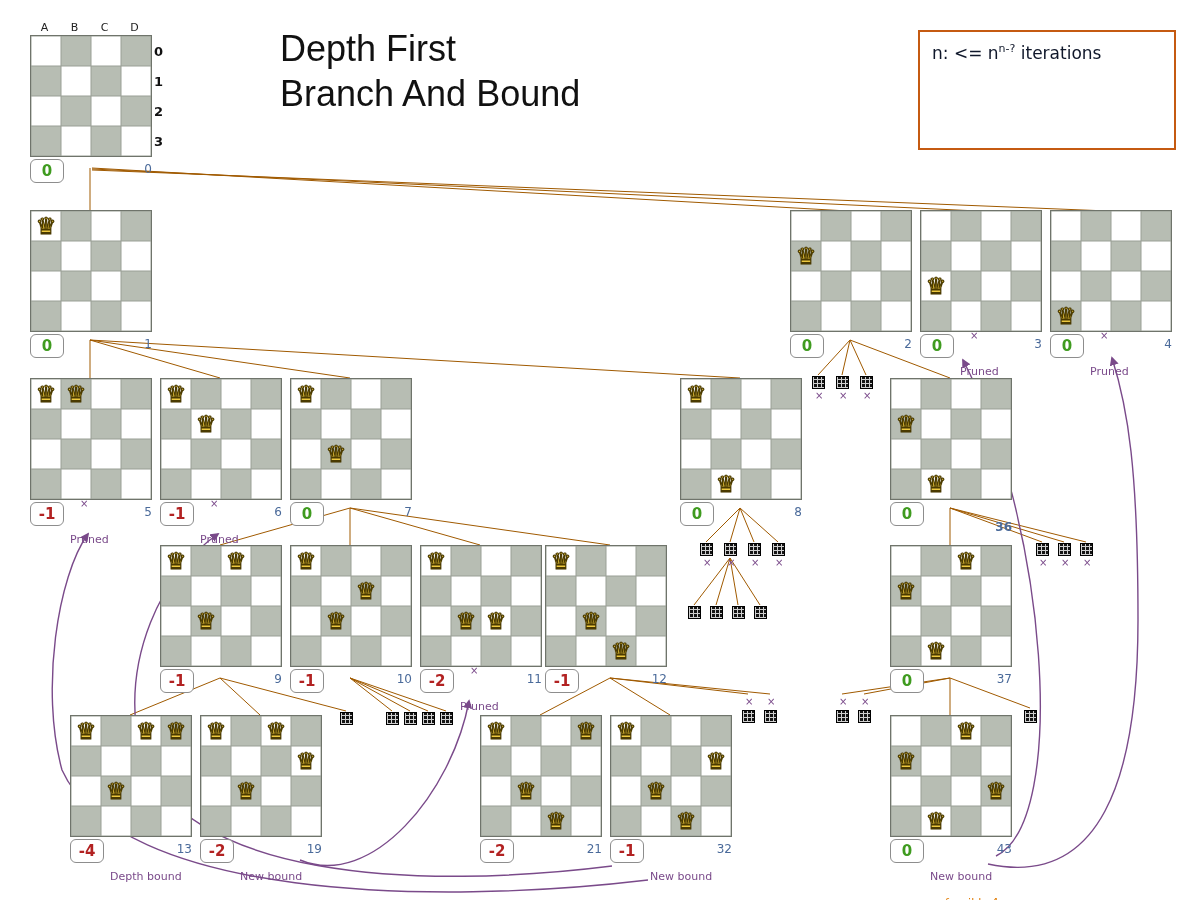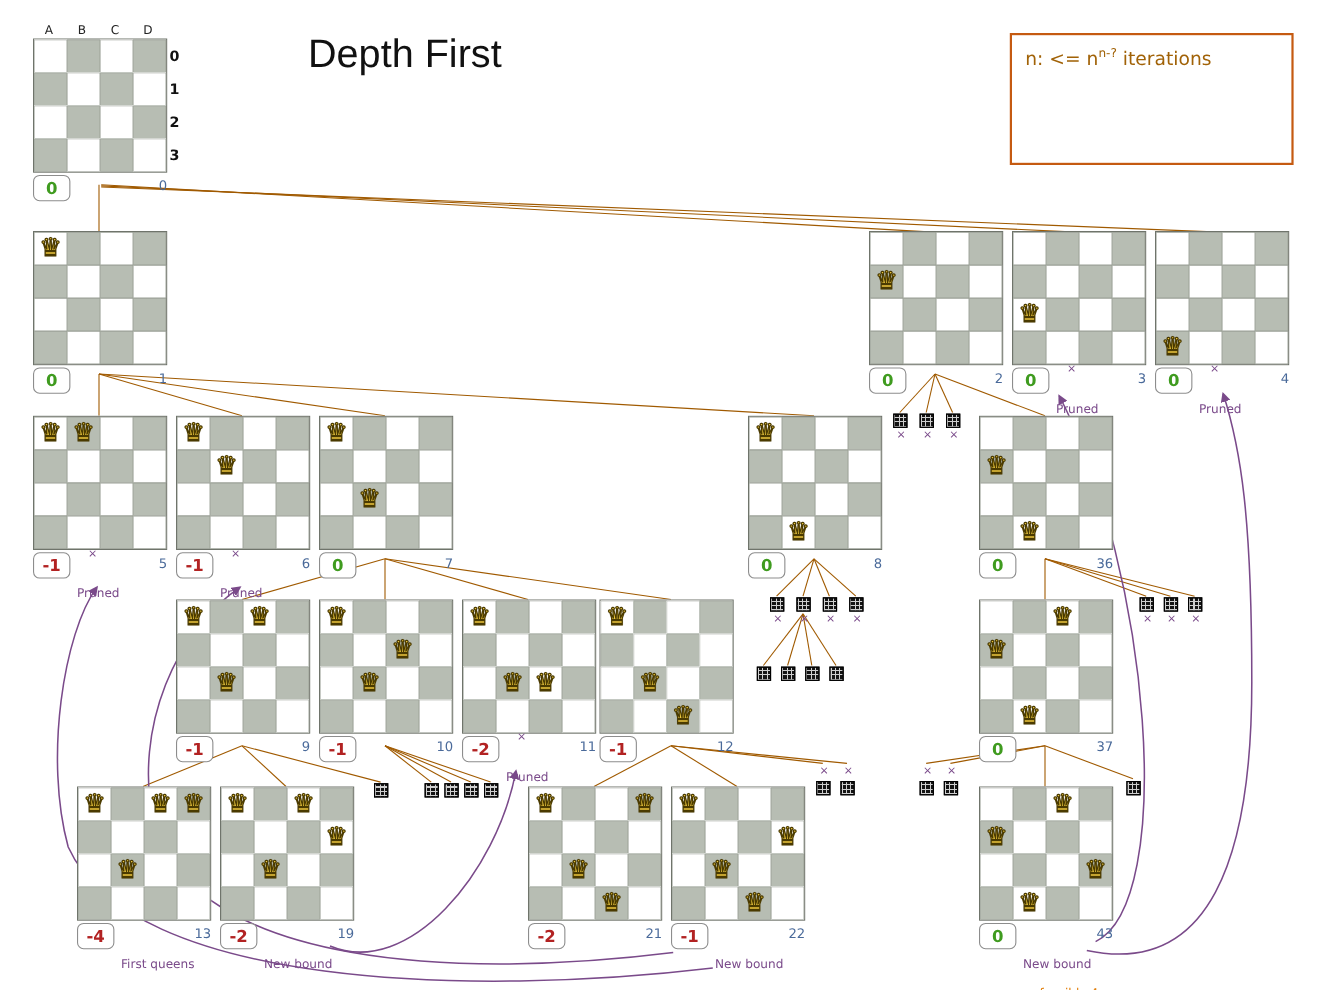"n: <= nn-? iterations" .notetext { color: #a16207 -> #0f172a }
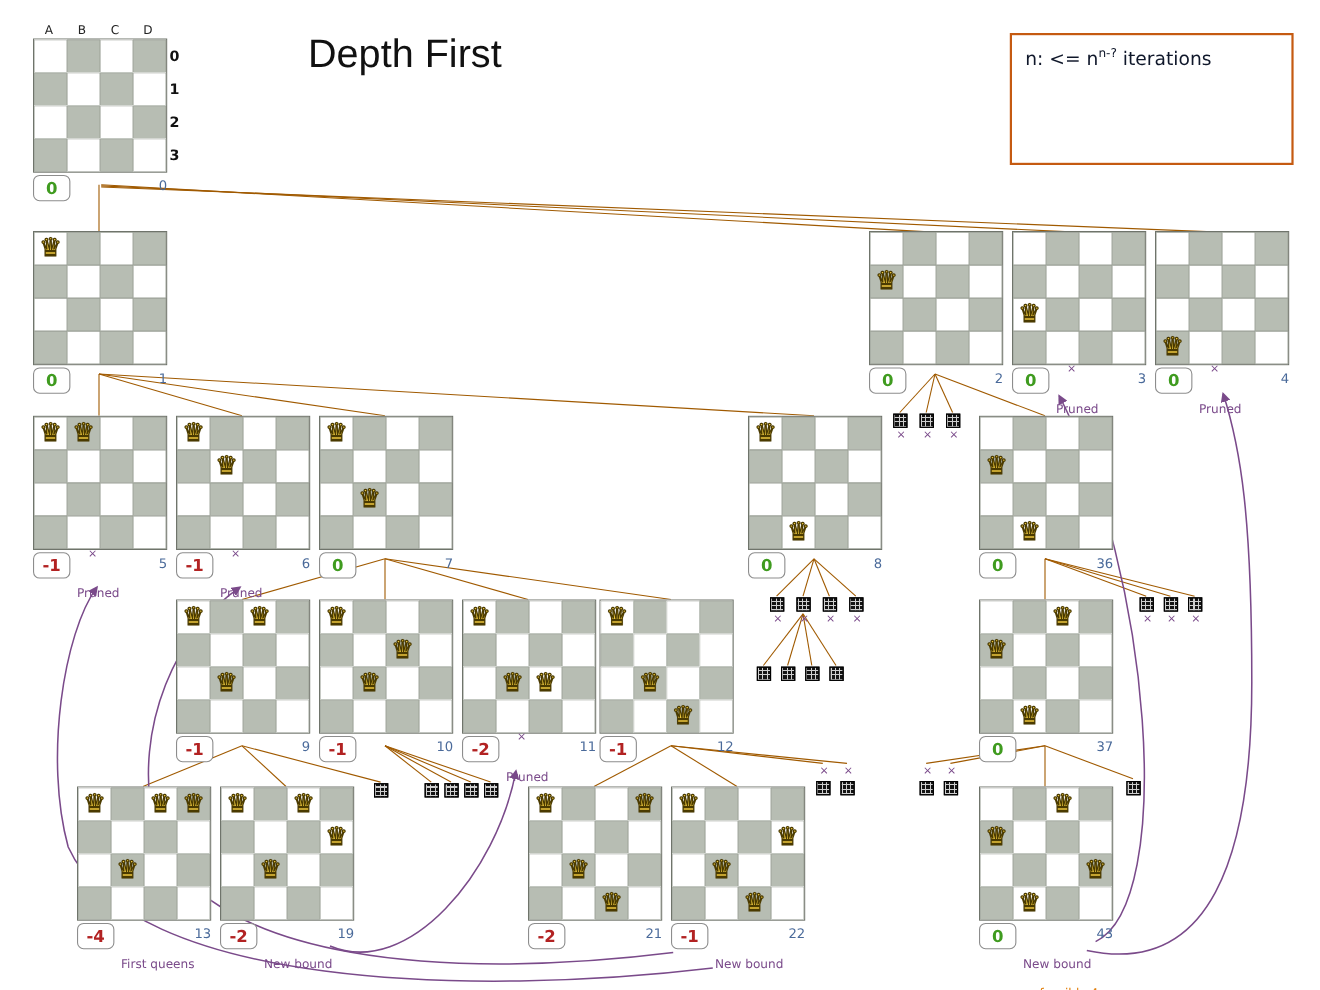"Branch And Bound" div.title-line { html: none -> <div>Branch And Bound</div> }
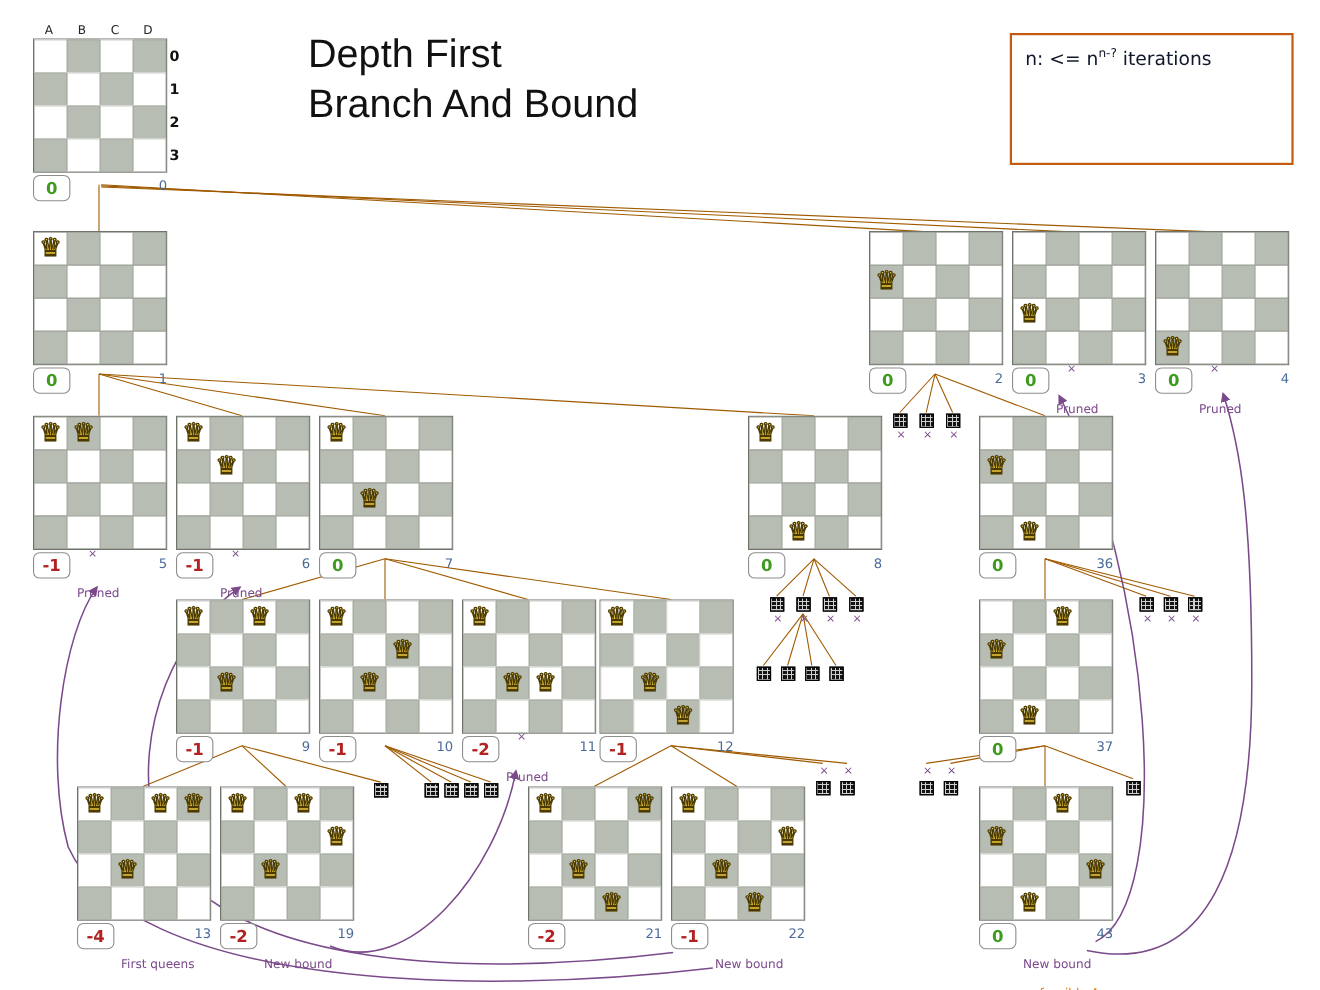"36" div.idx { font-weight: none -> bold; top: 505px -> 520px }
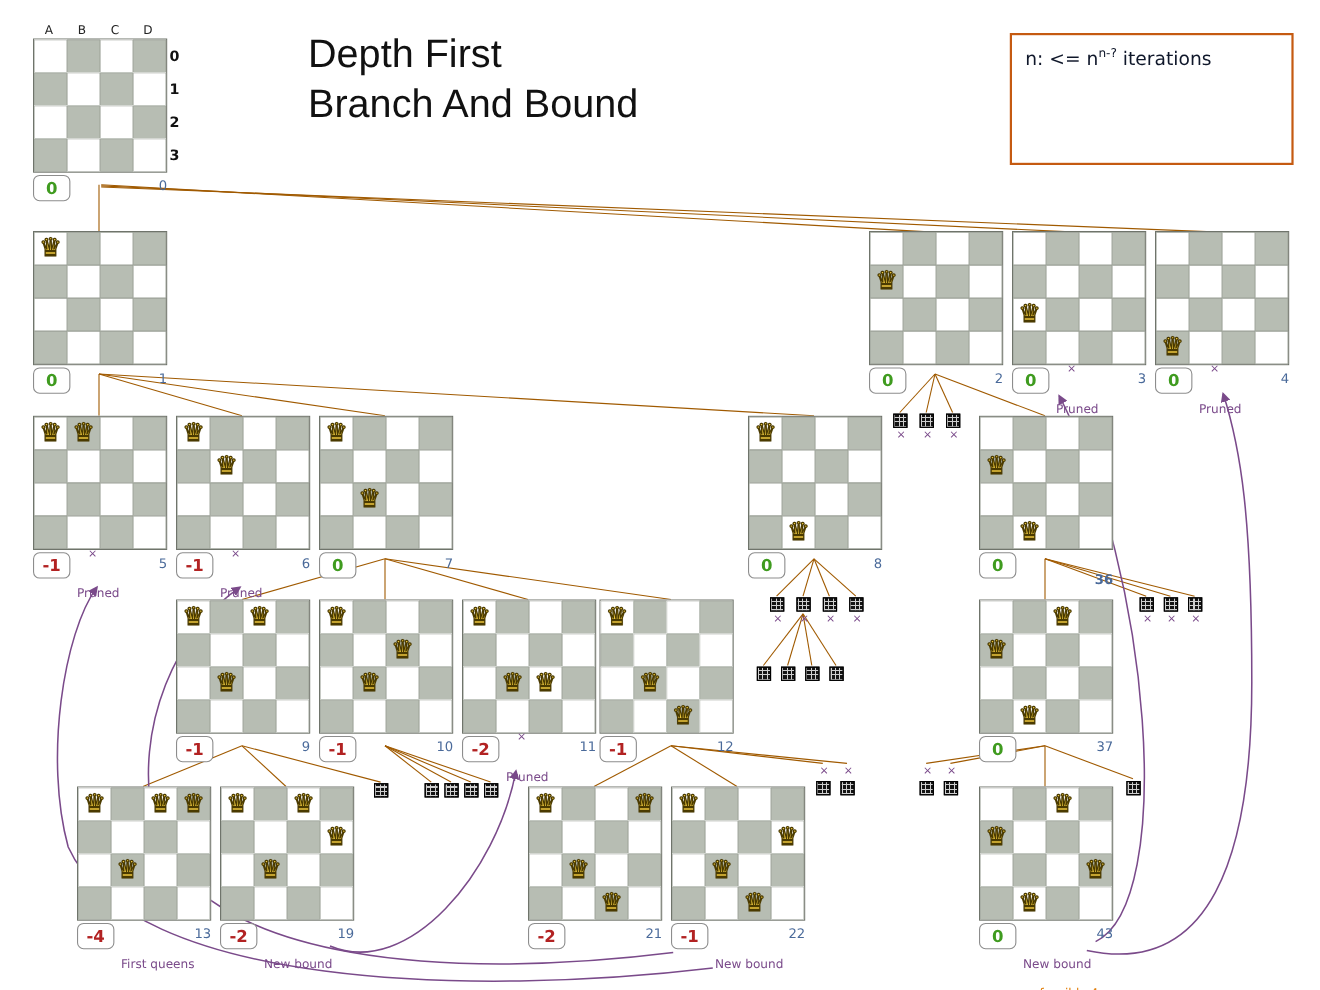"22" div.idx { text: 22 -> 32 }
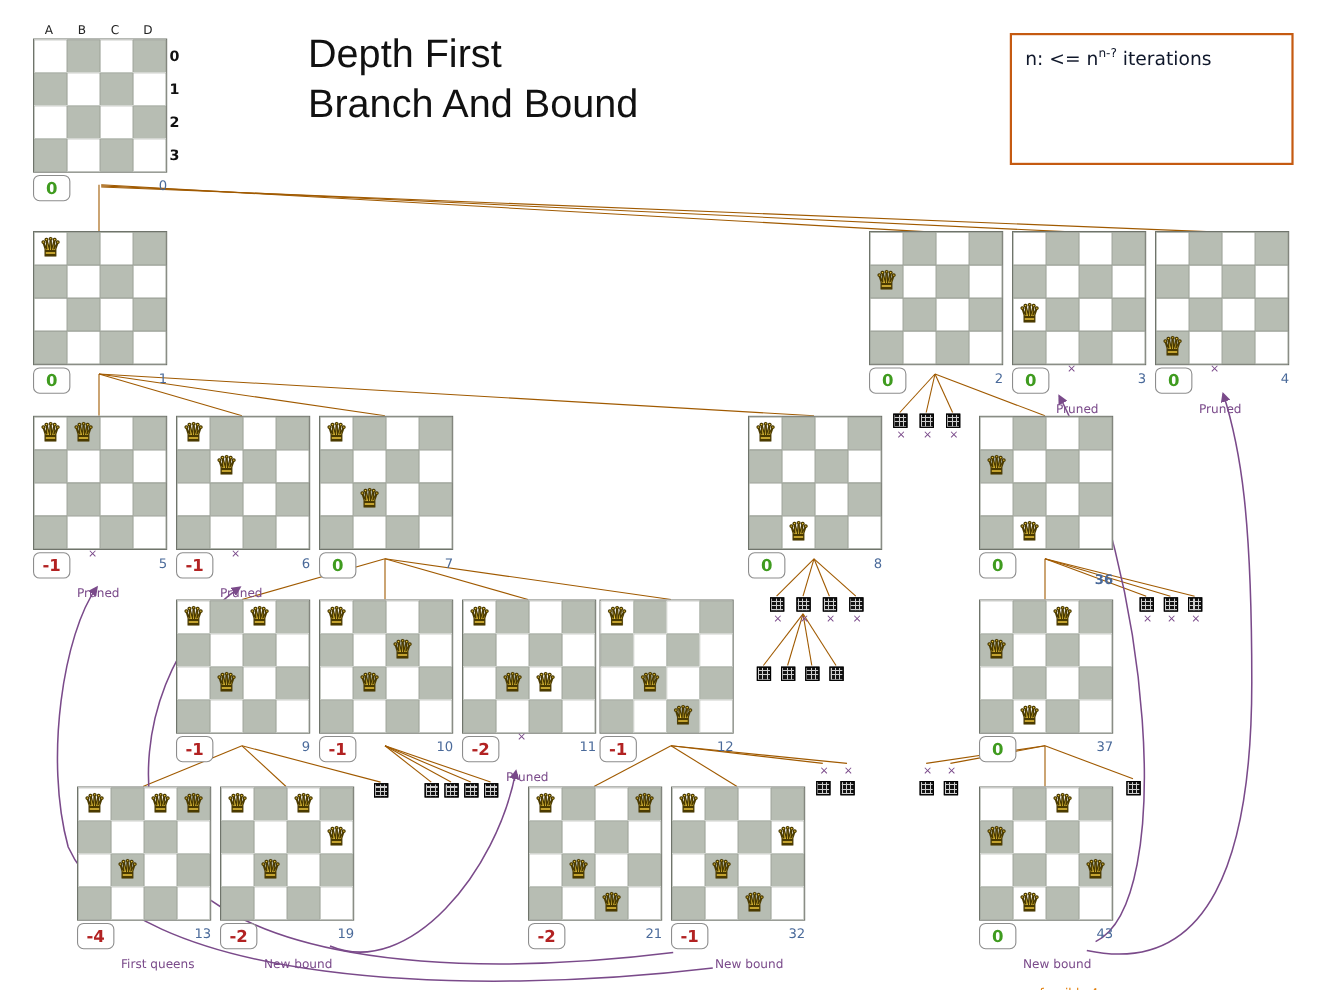"First queens" div.nlabel { text: First queens -> Depth bound }
